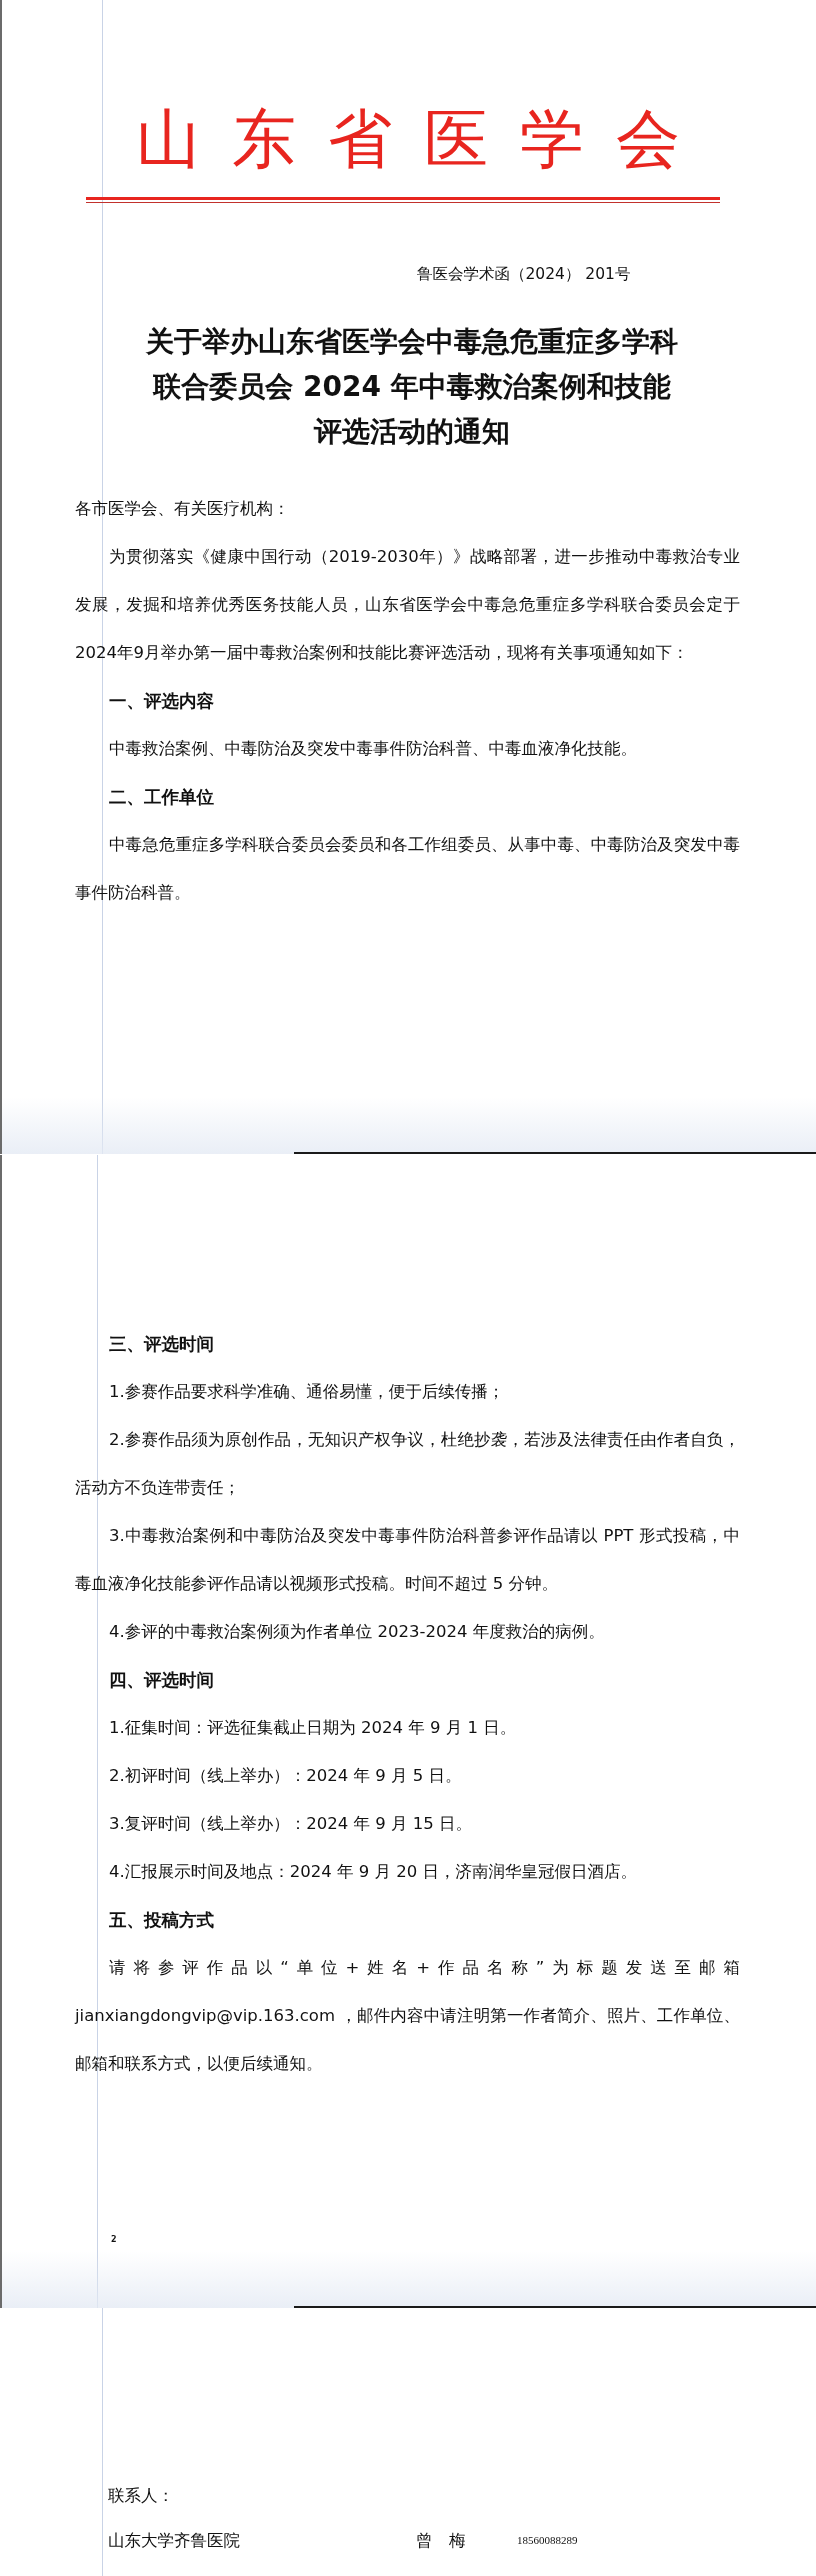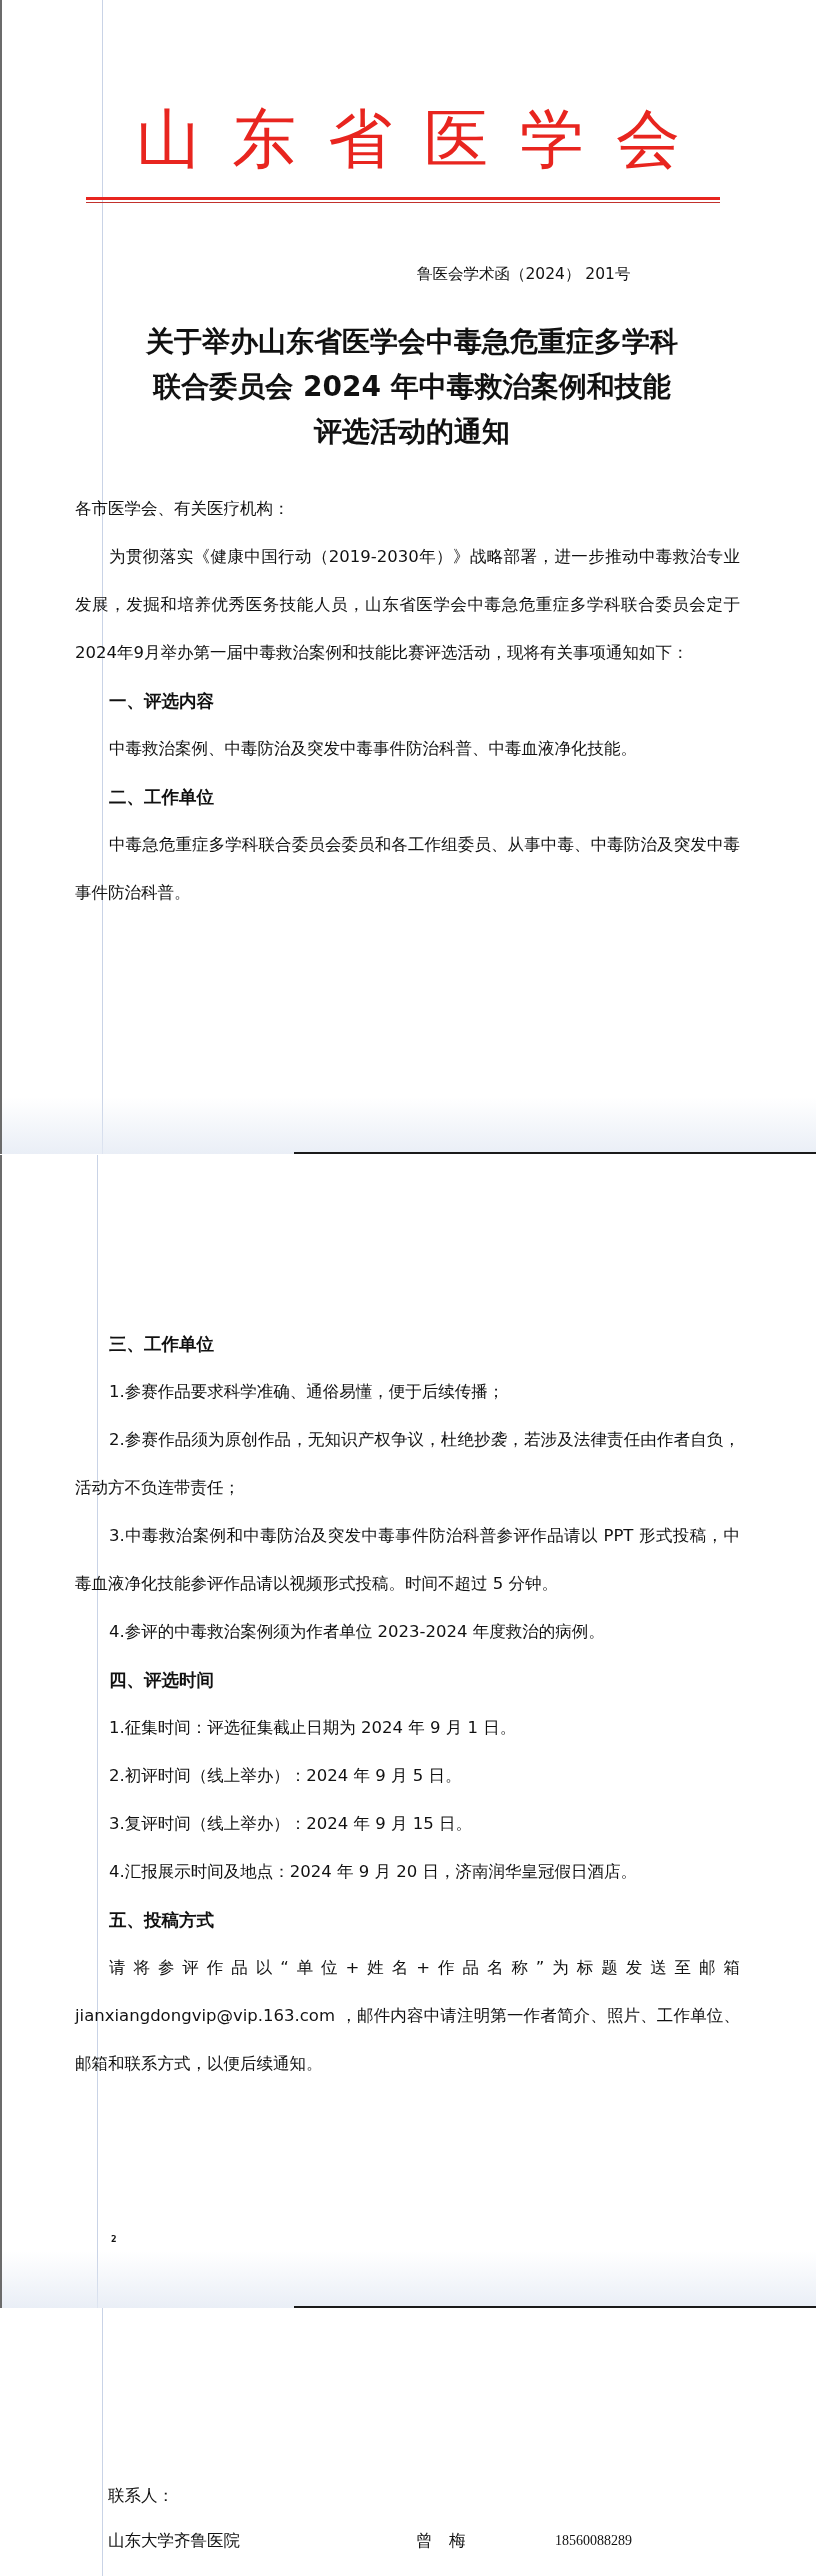"三、工作单位" p.indent { text: 工作单位 -> 评选时间 }
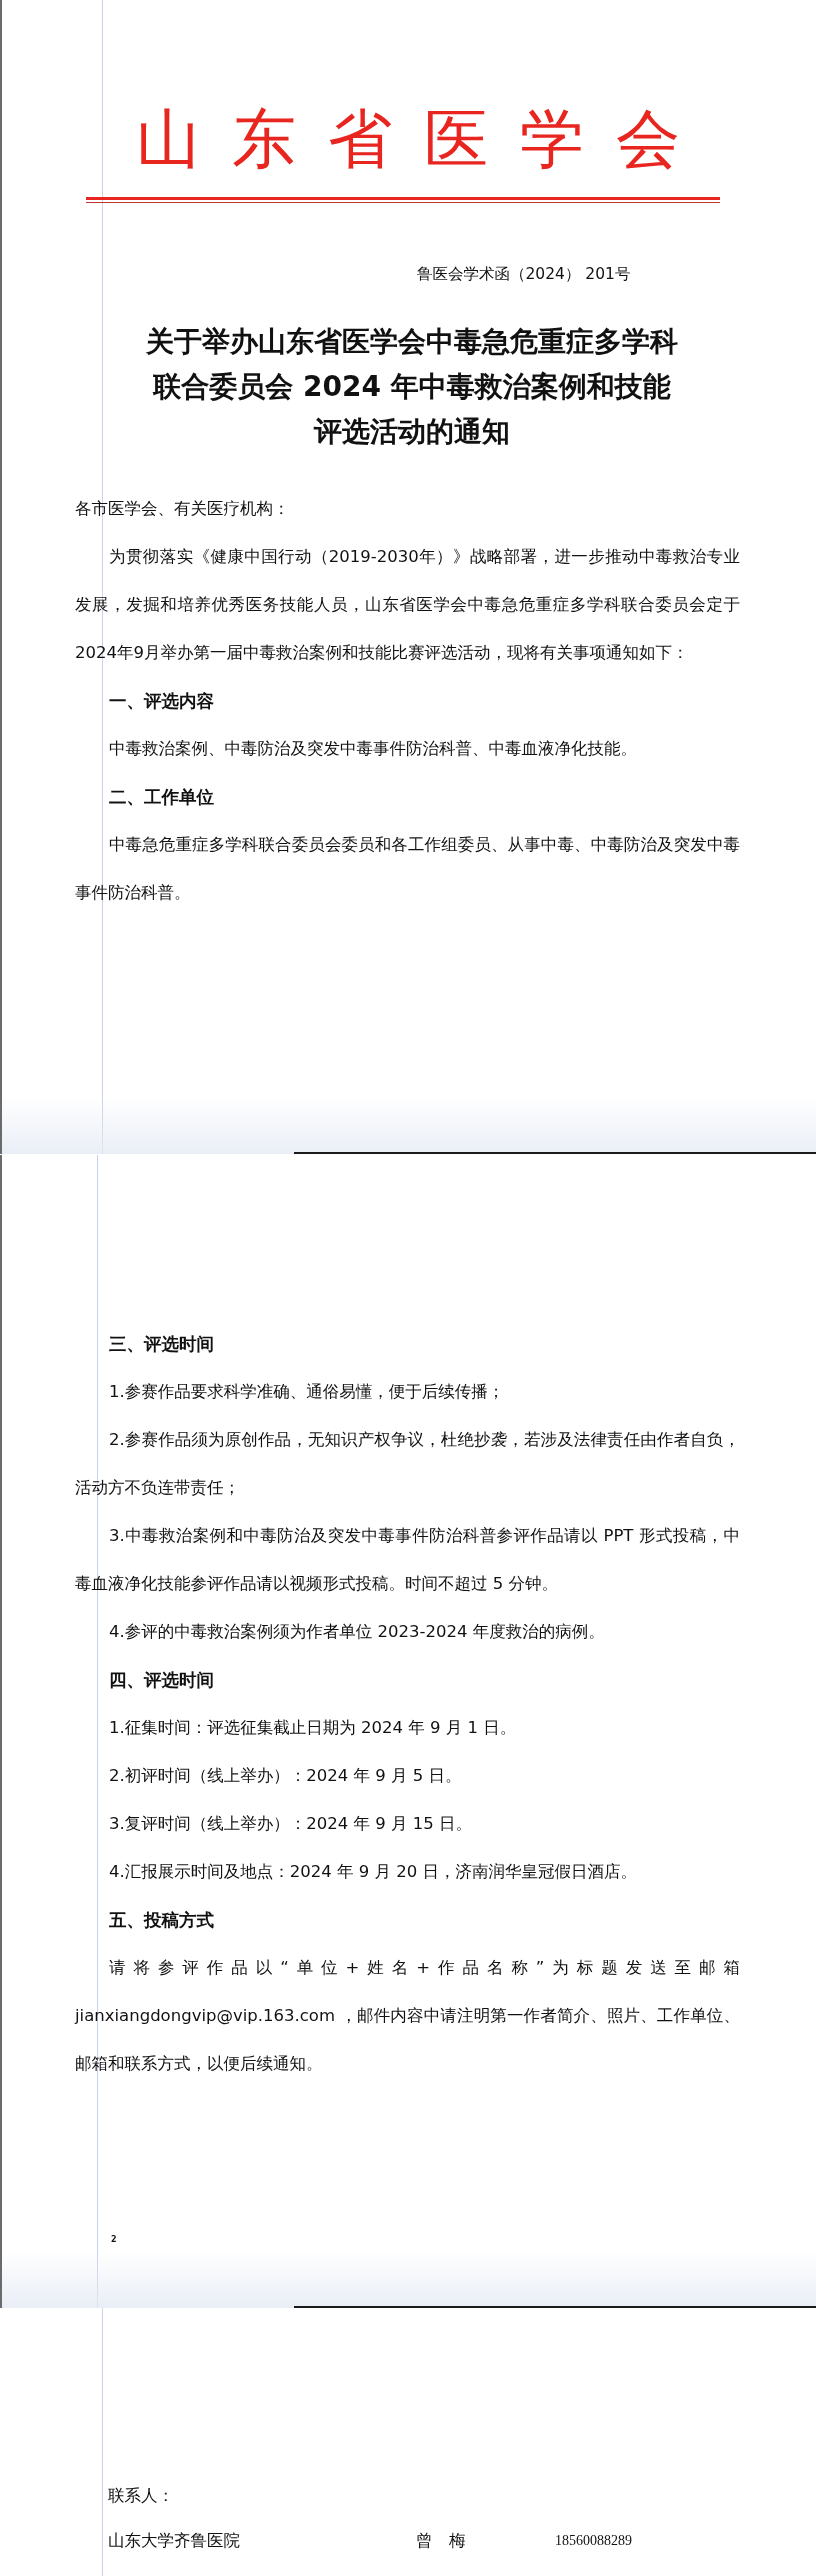"18560088289" .contact-row .c-phone { font-size: 14px -> 11px; margin-left: 38px -> none }
